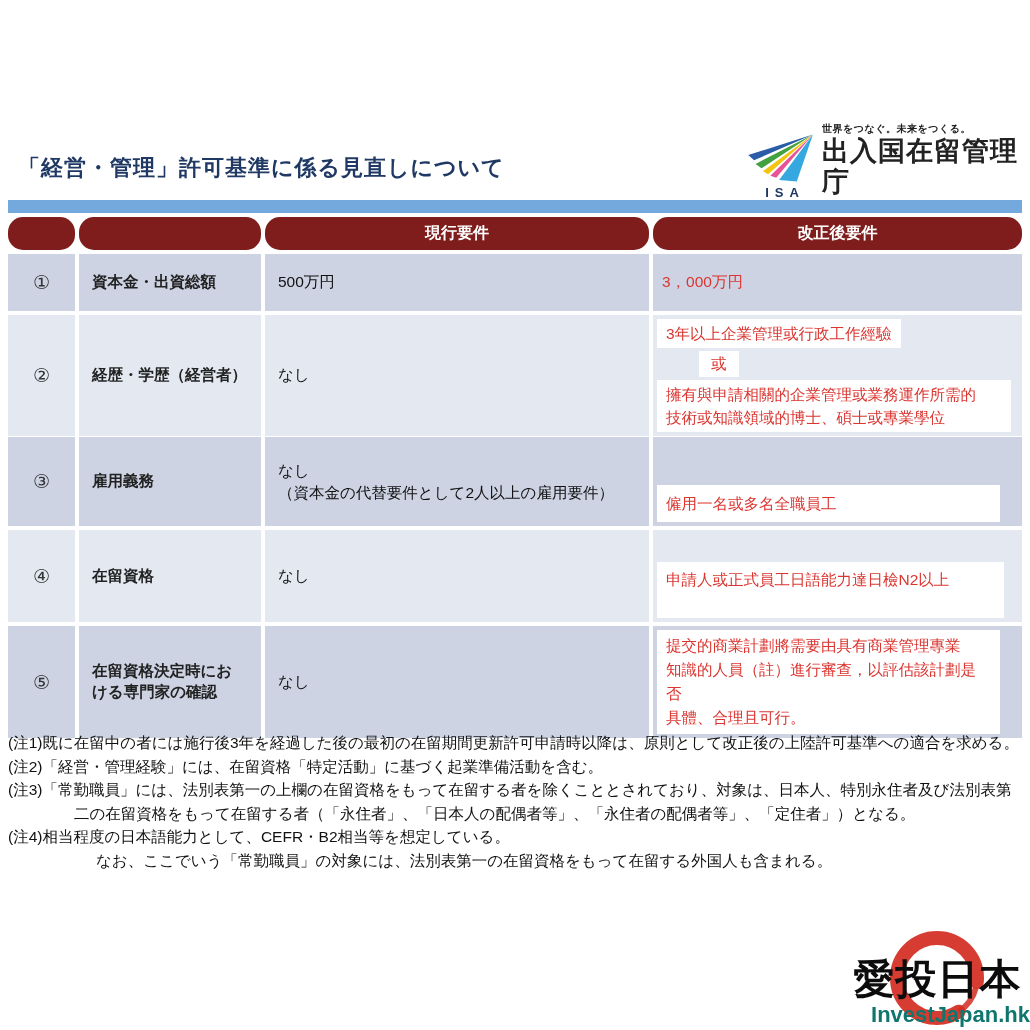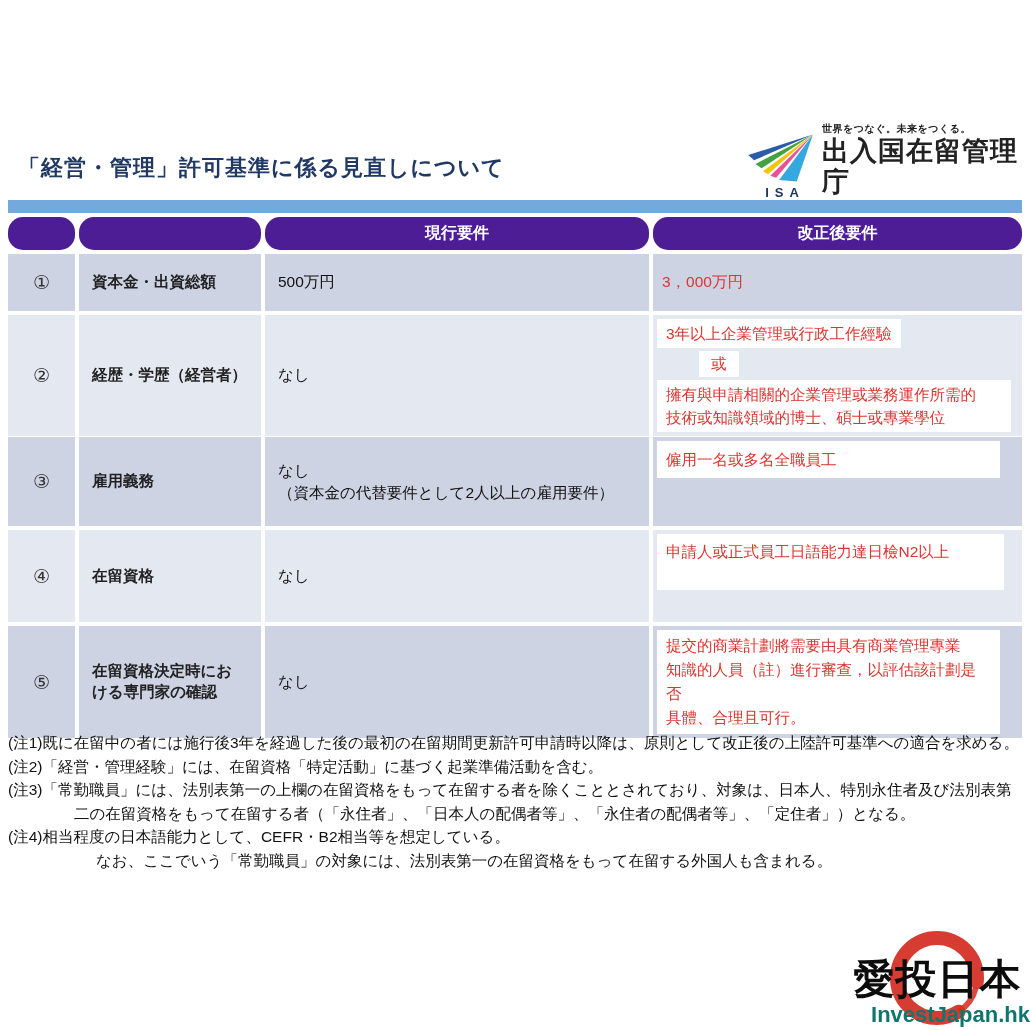"現行要件" .h-cell { background: #4c1d95 -> #7f1d1d }
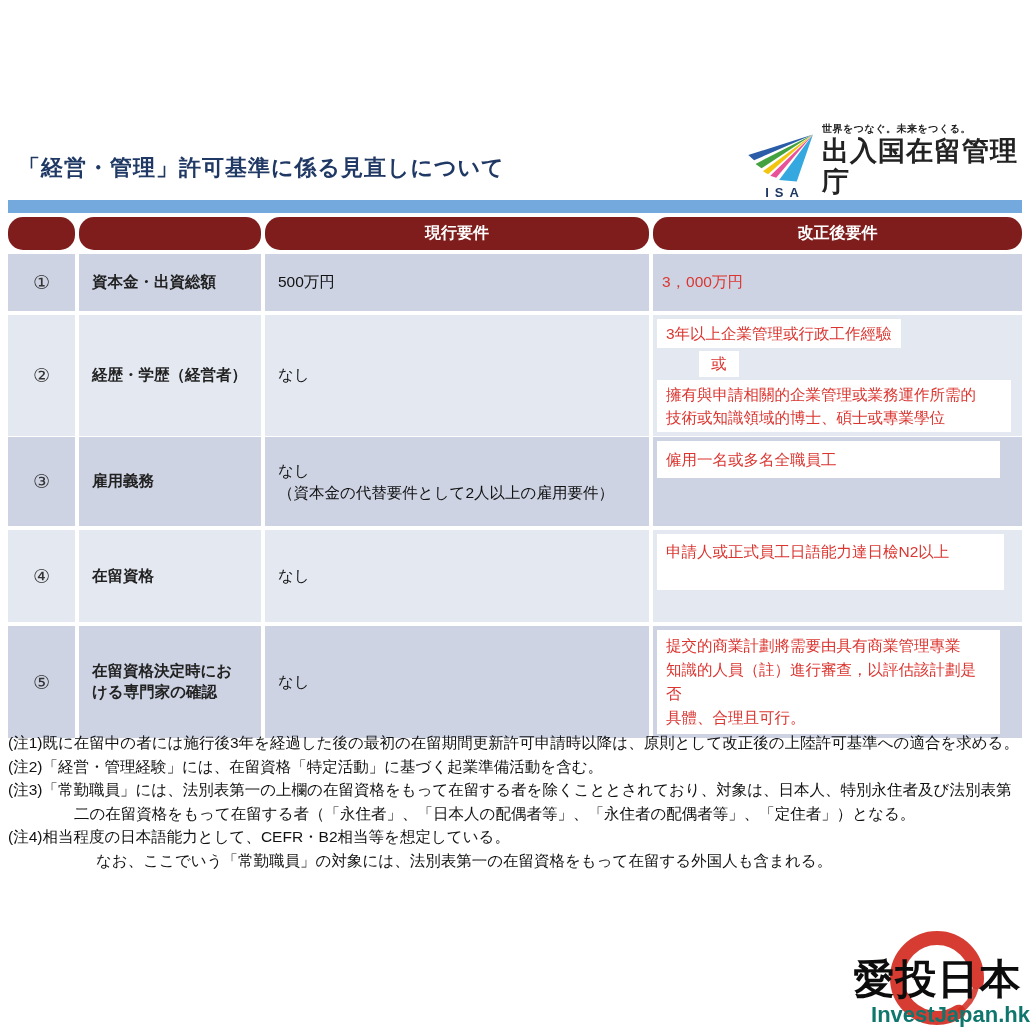"3年以上企業管理或行政工作經驗" .cell-rev-stack { justify-content: flex-start -> flex-end }
